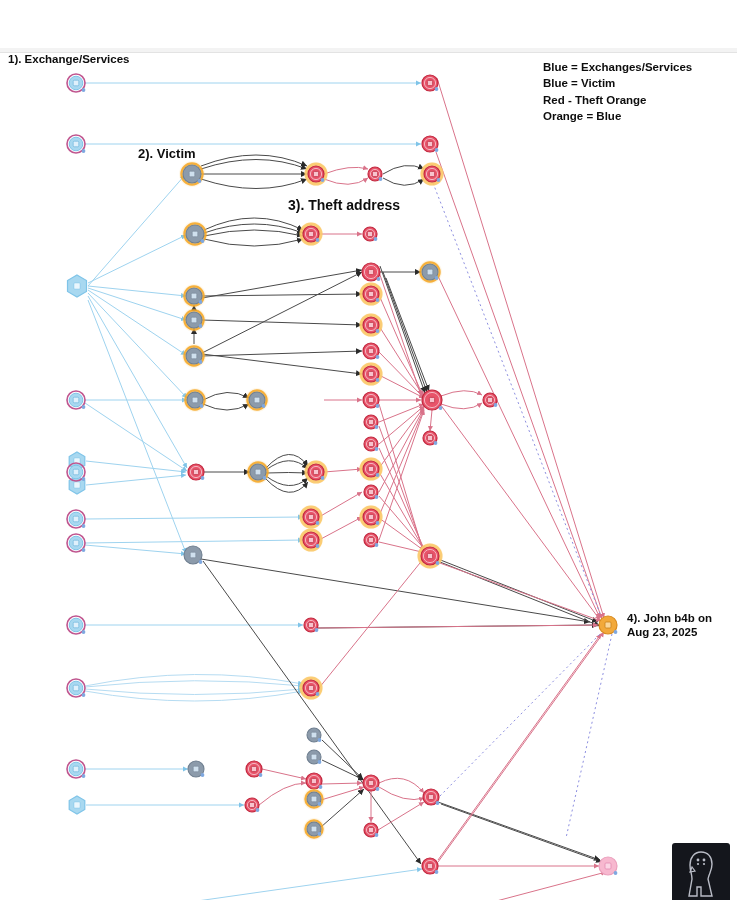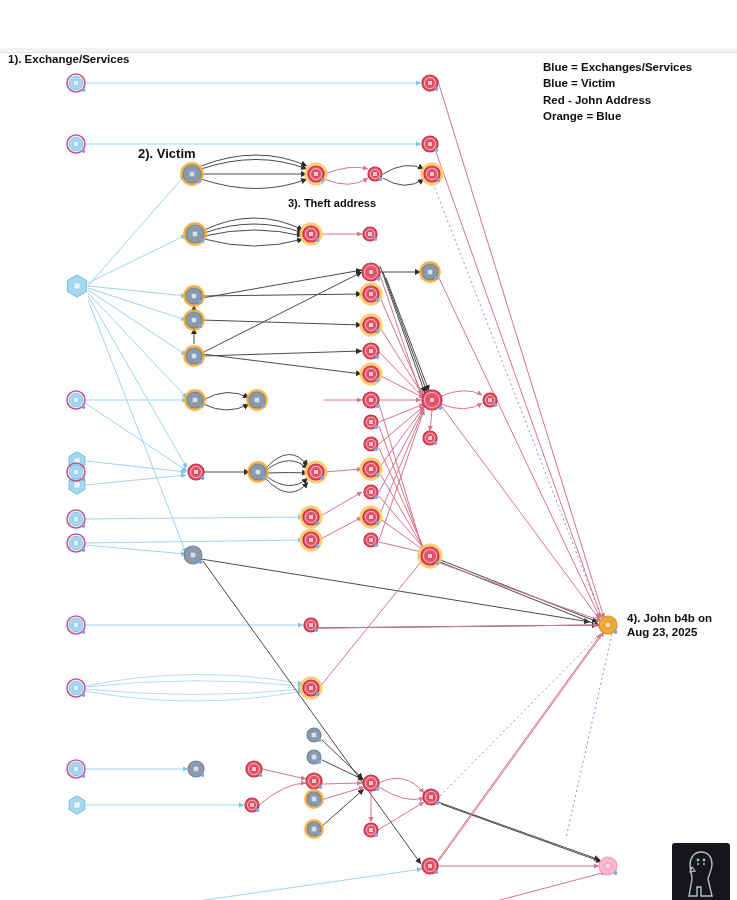"Red - John Address" div { text: John Address -> Theft Orange }
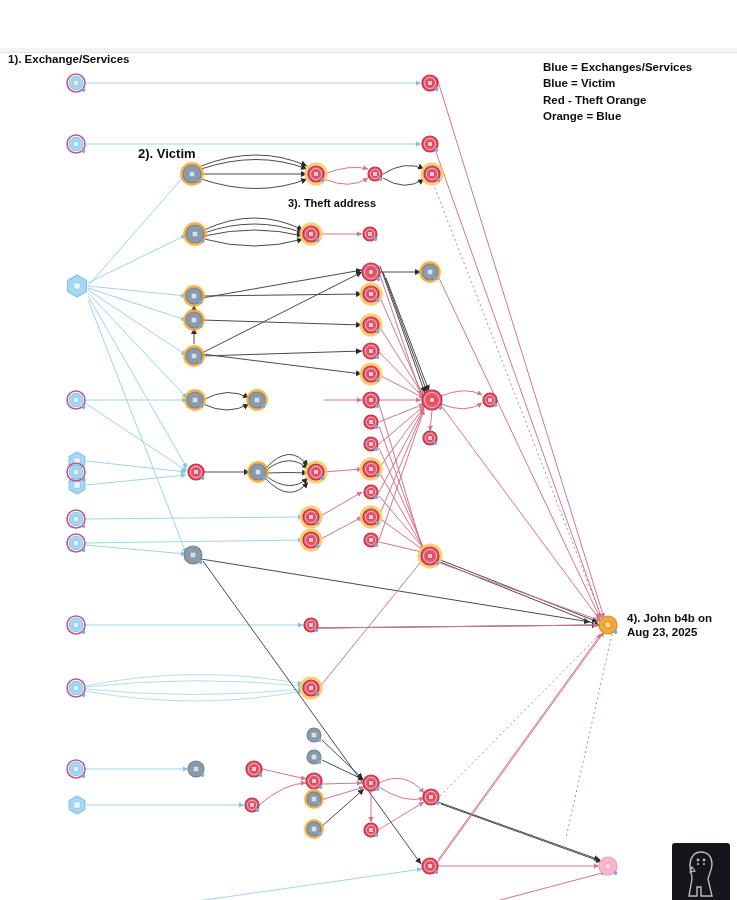"3). Theft address" #lbl-theft { font-size: 11px -> 14px }
